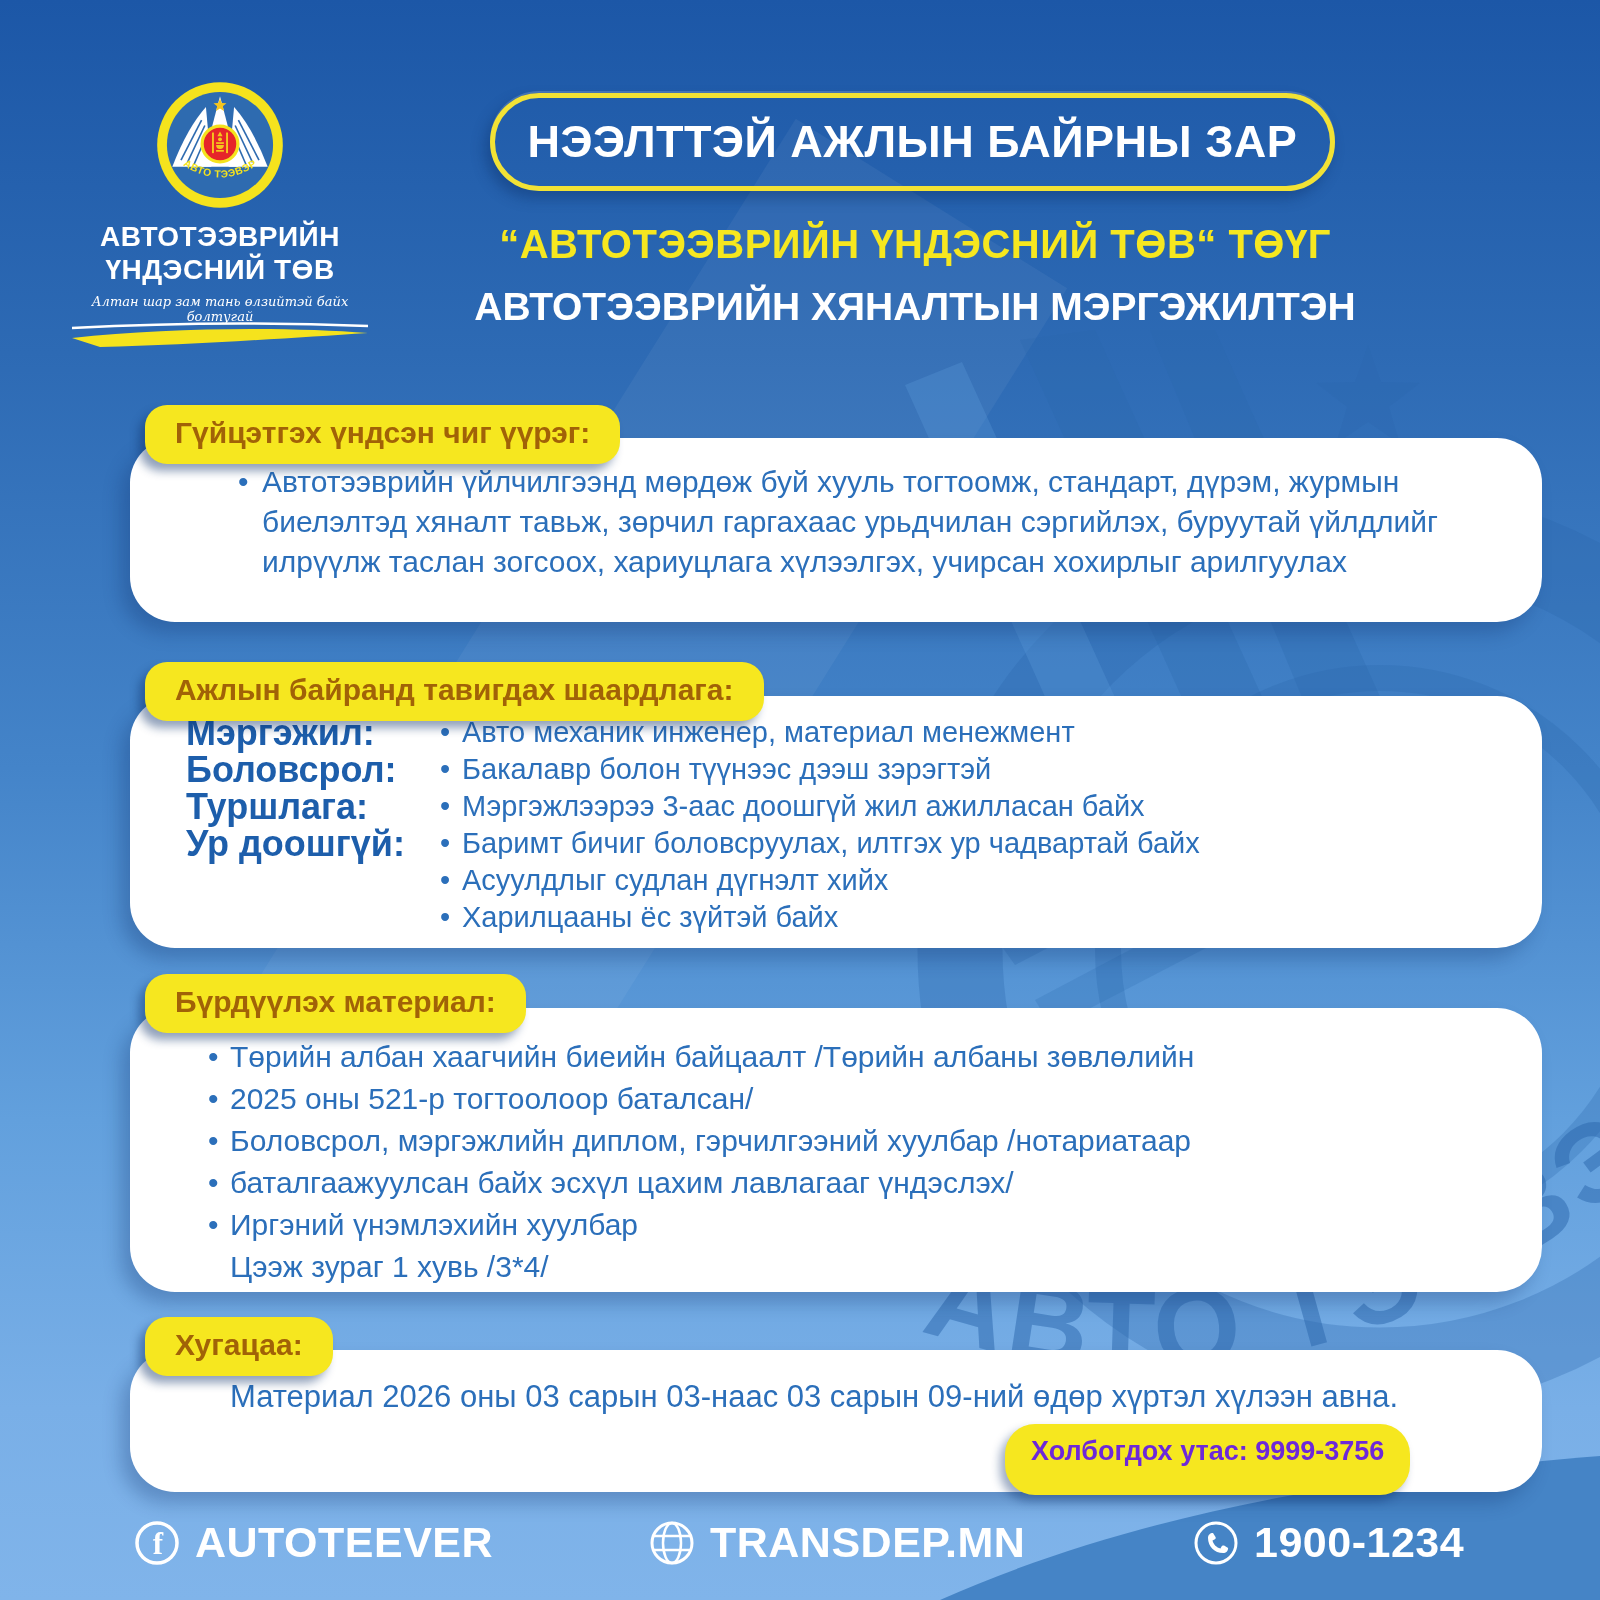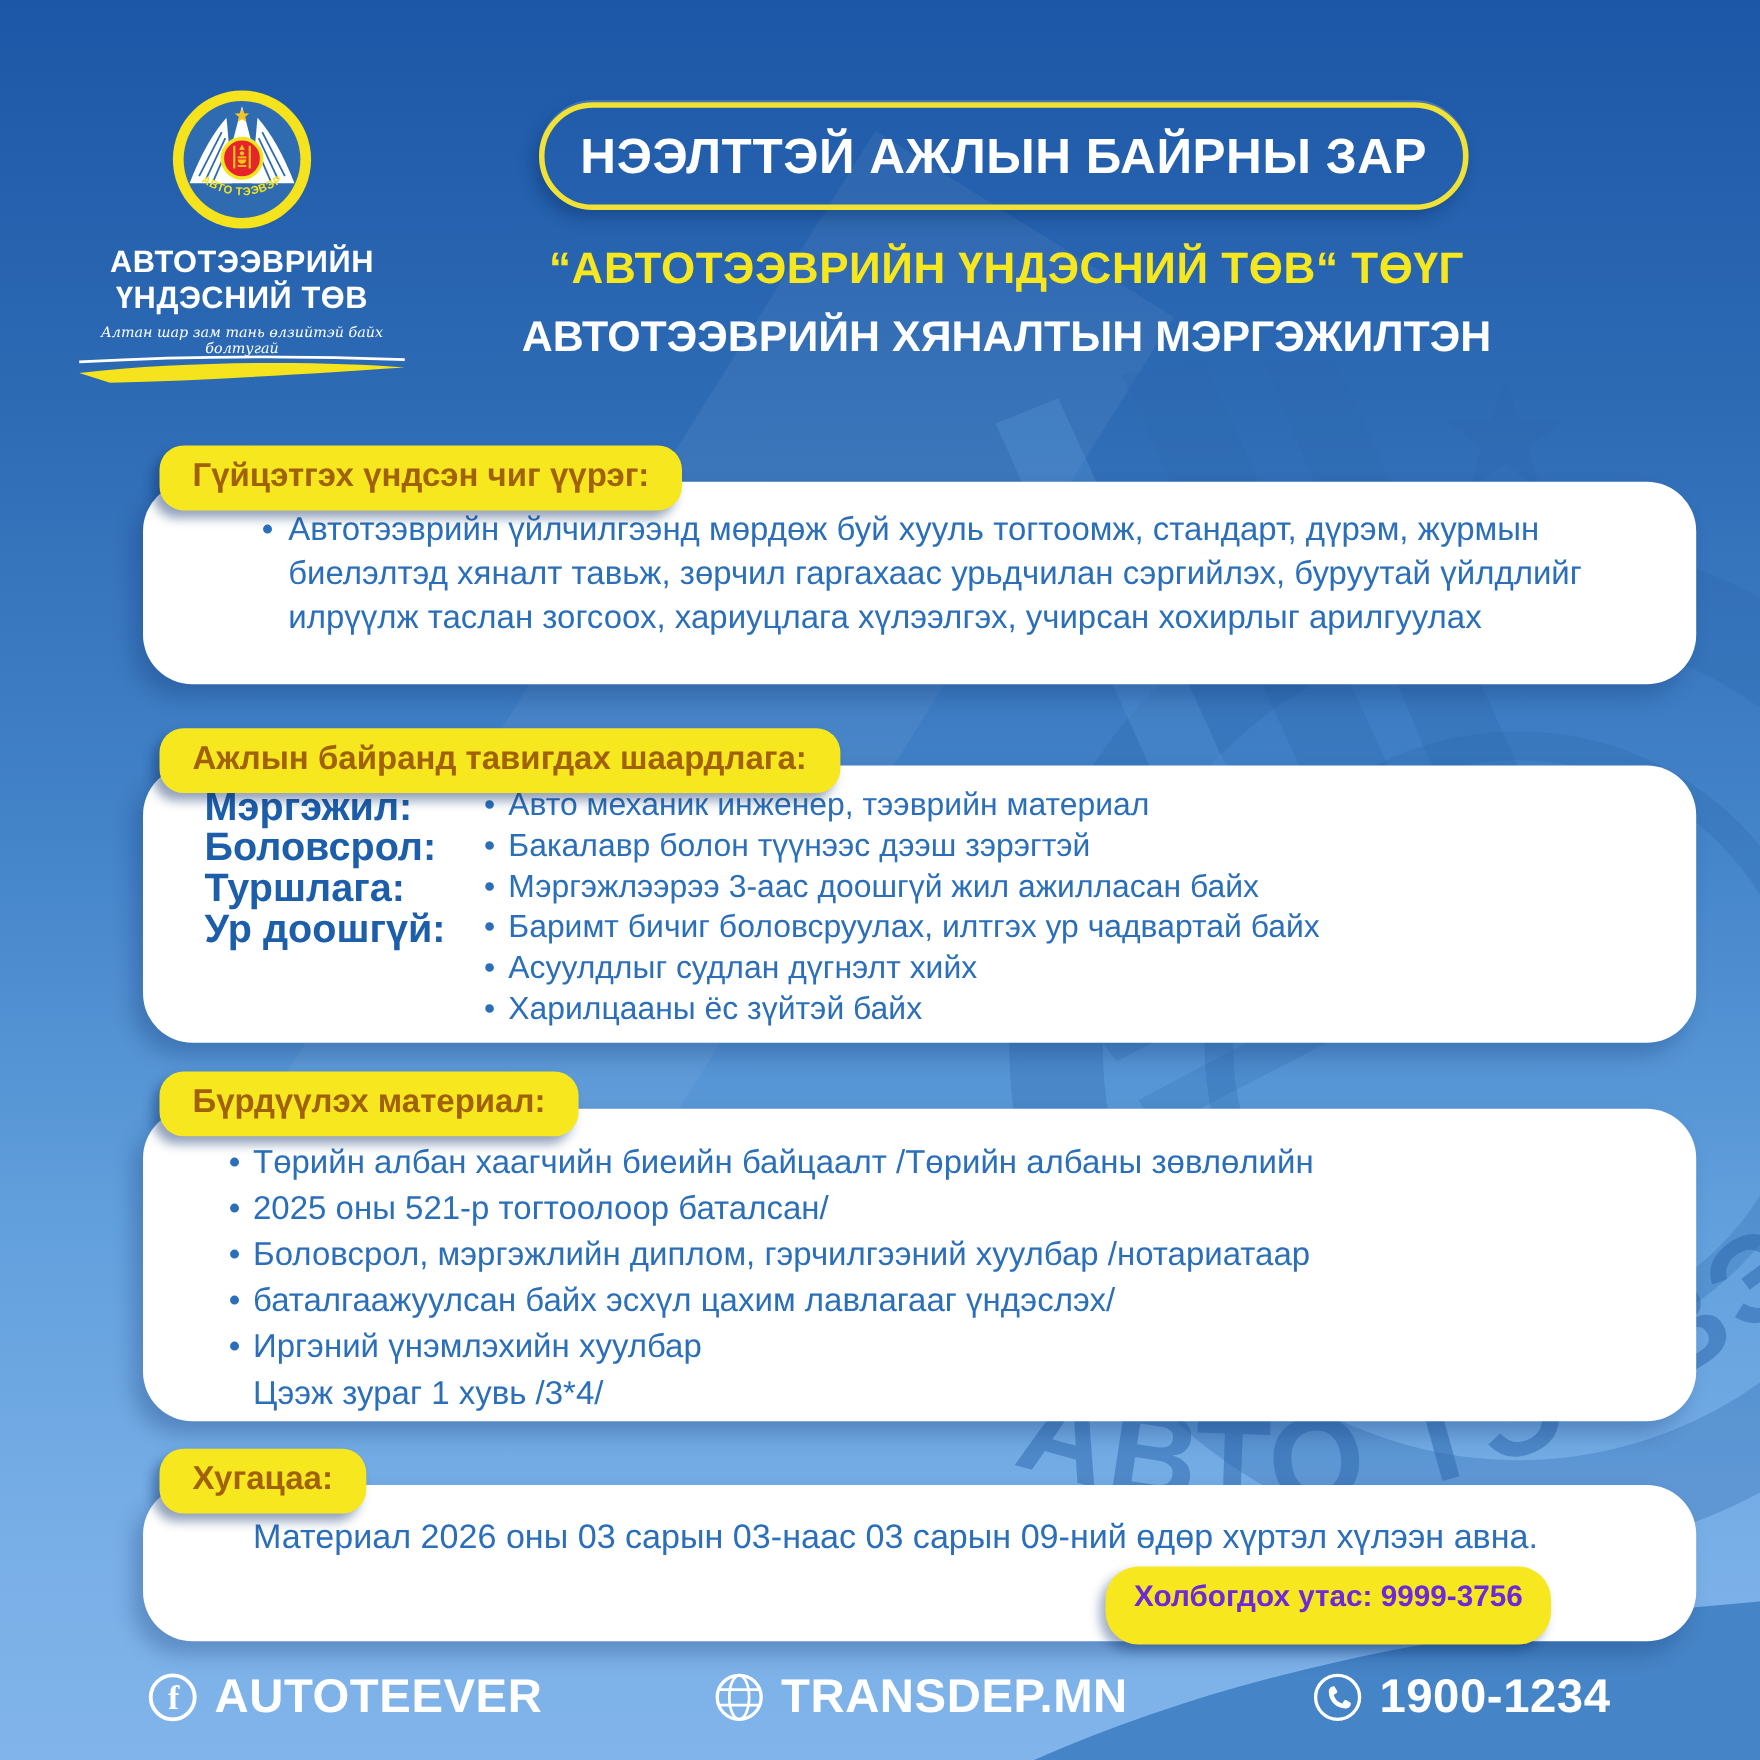"Авто механик инженер, тээврийн материал" span.req-text { text: тээврийн материал -> материал менежмент }
